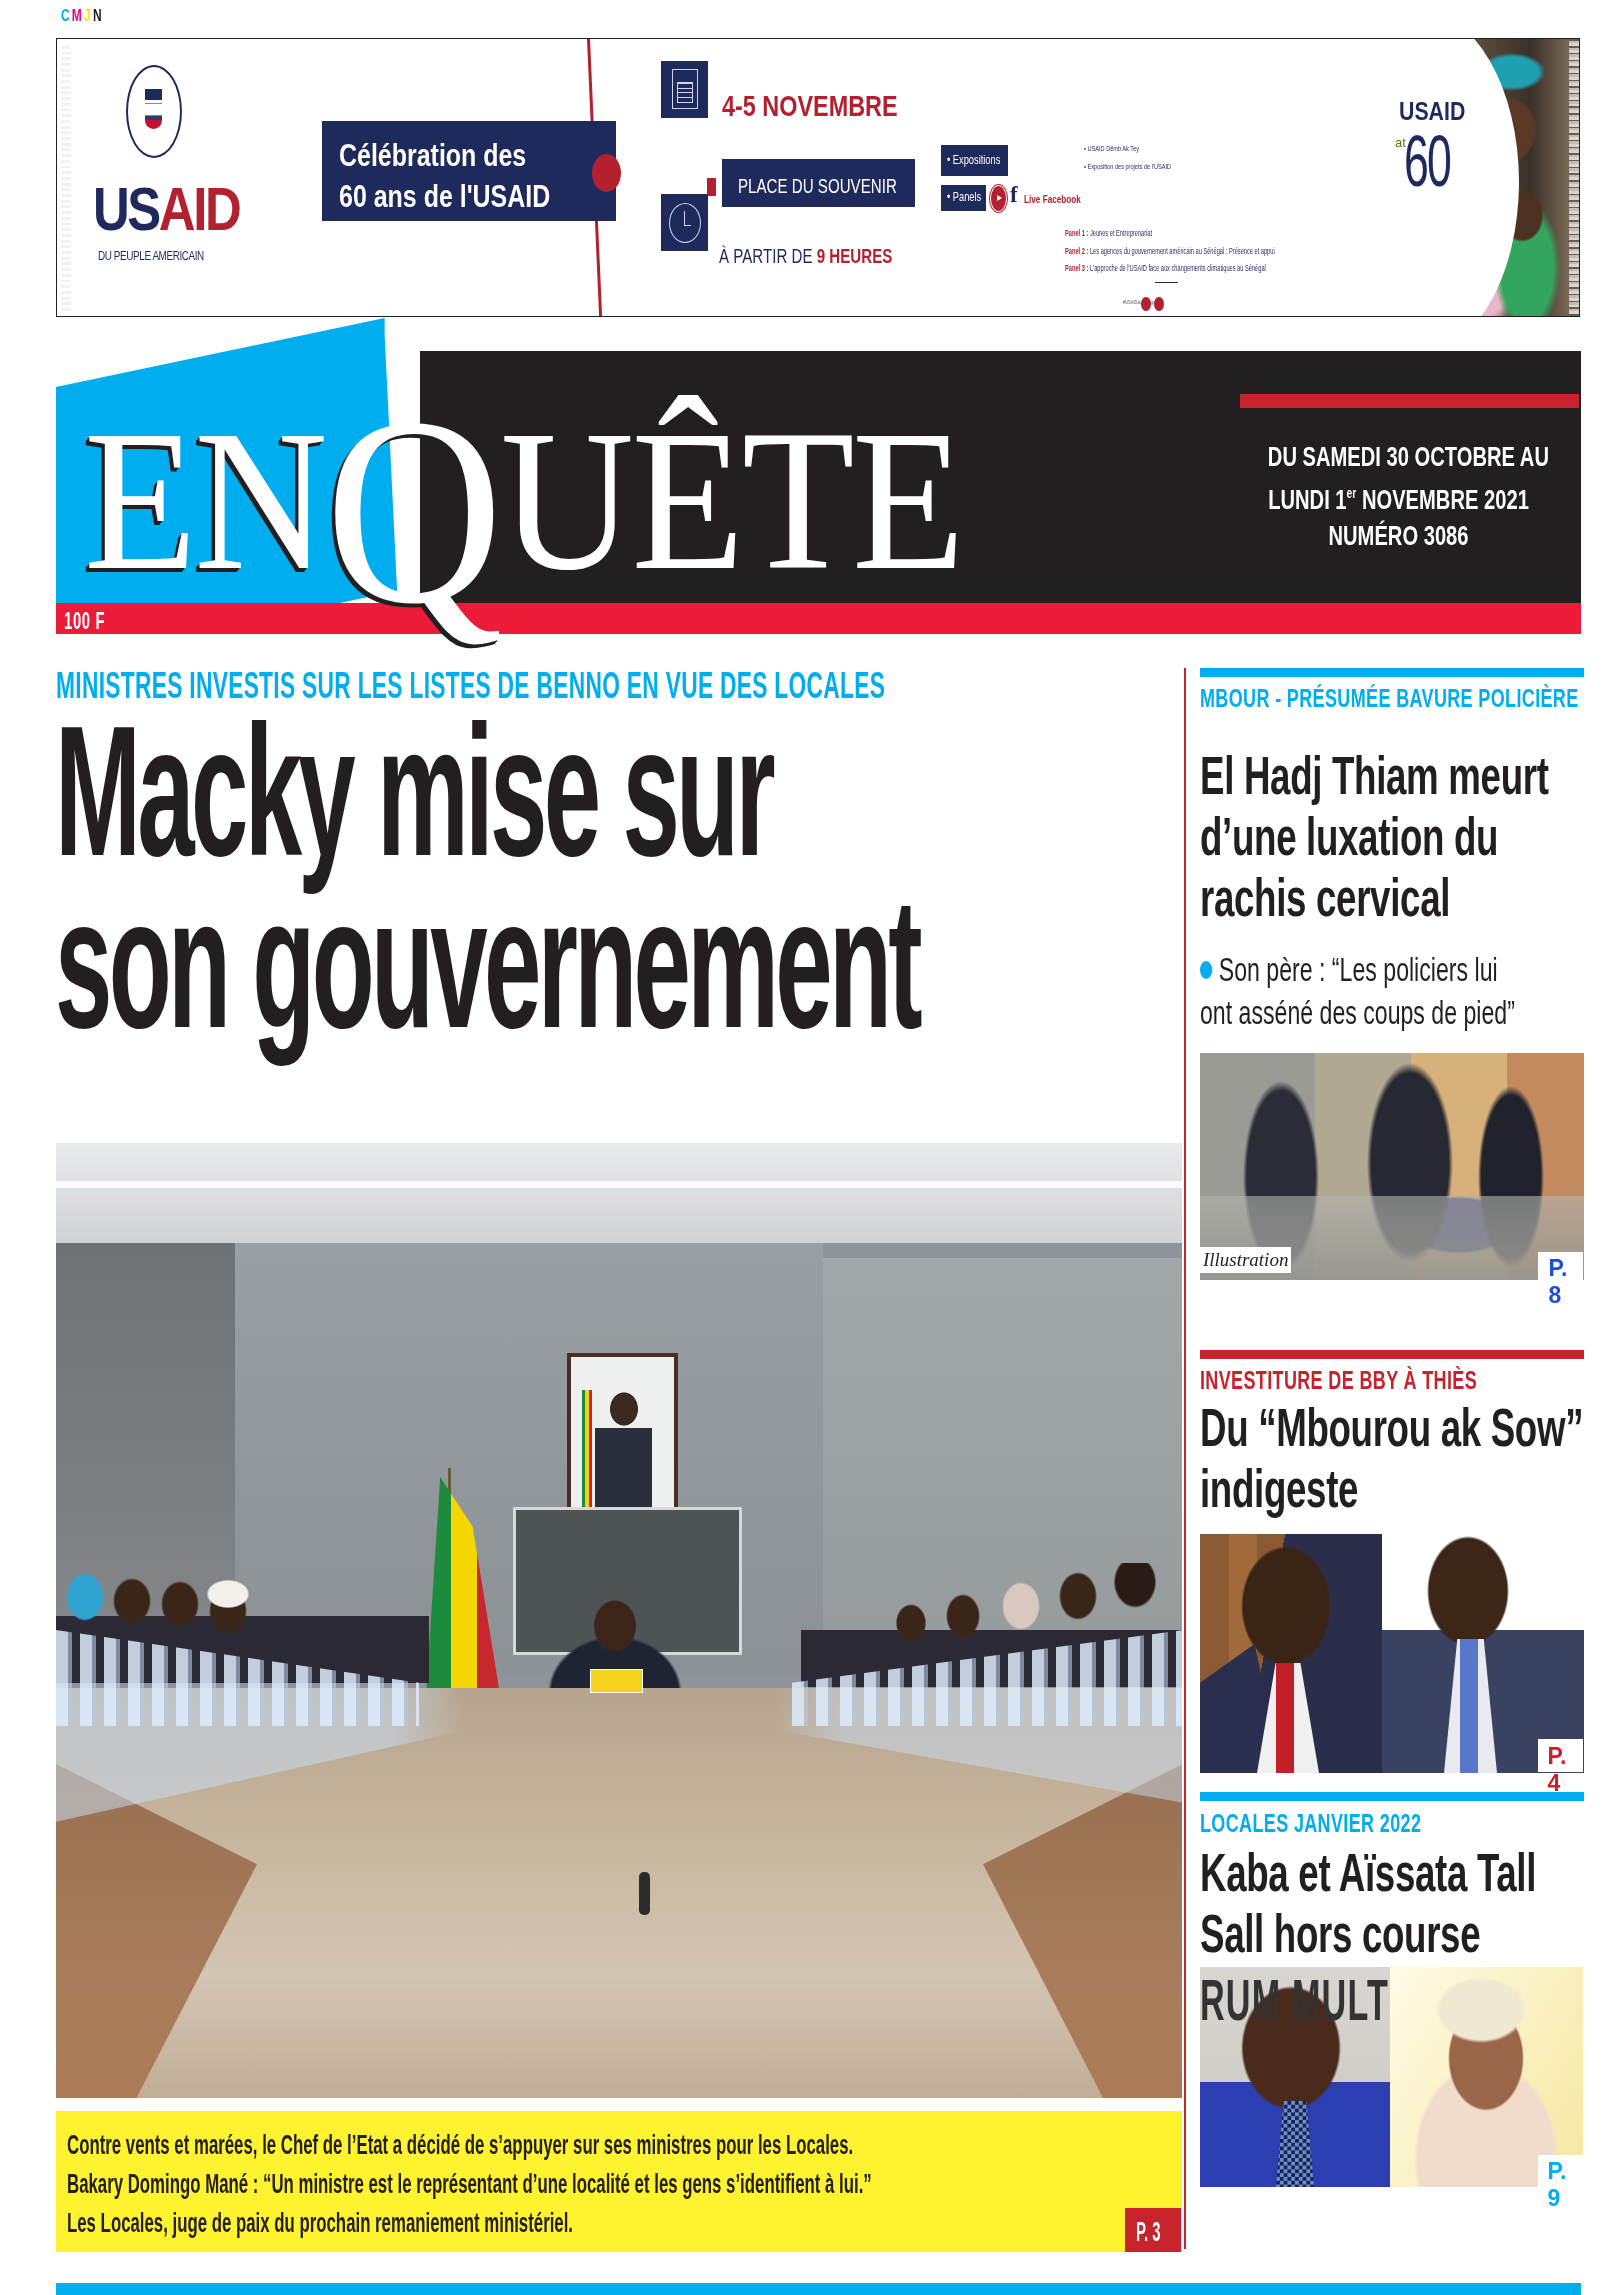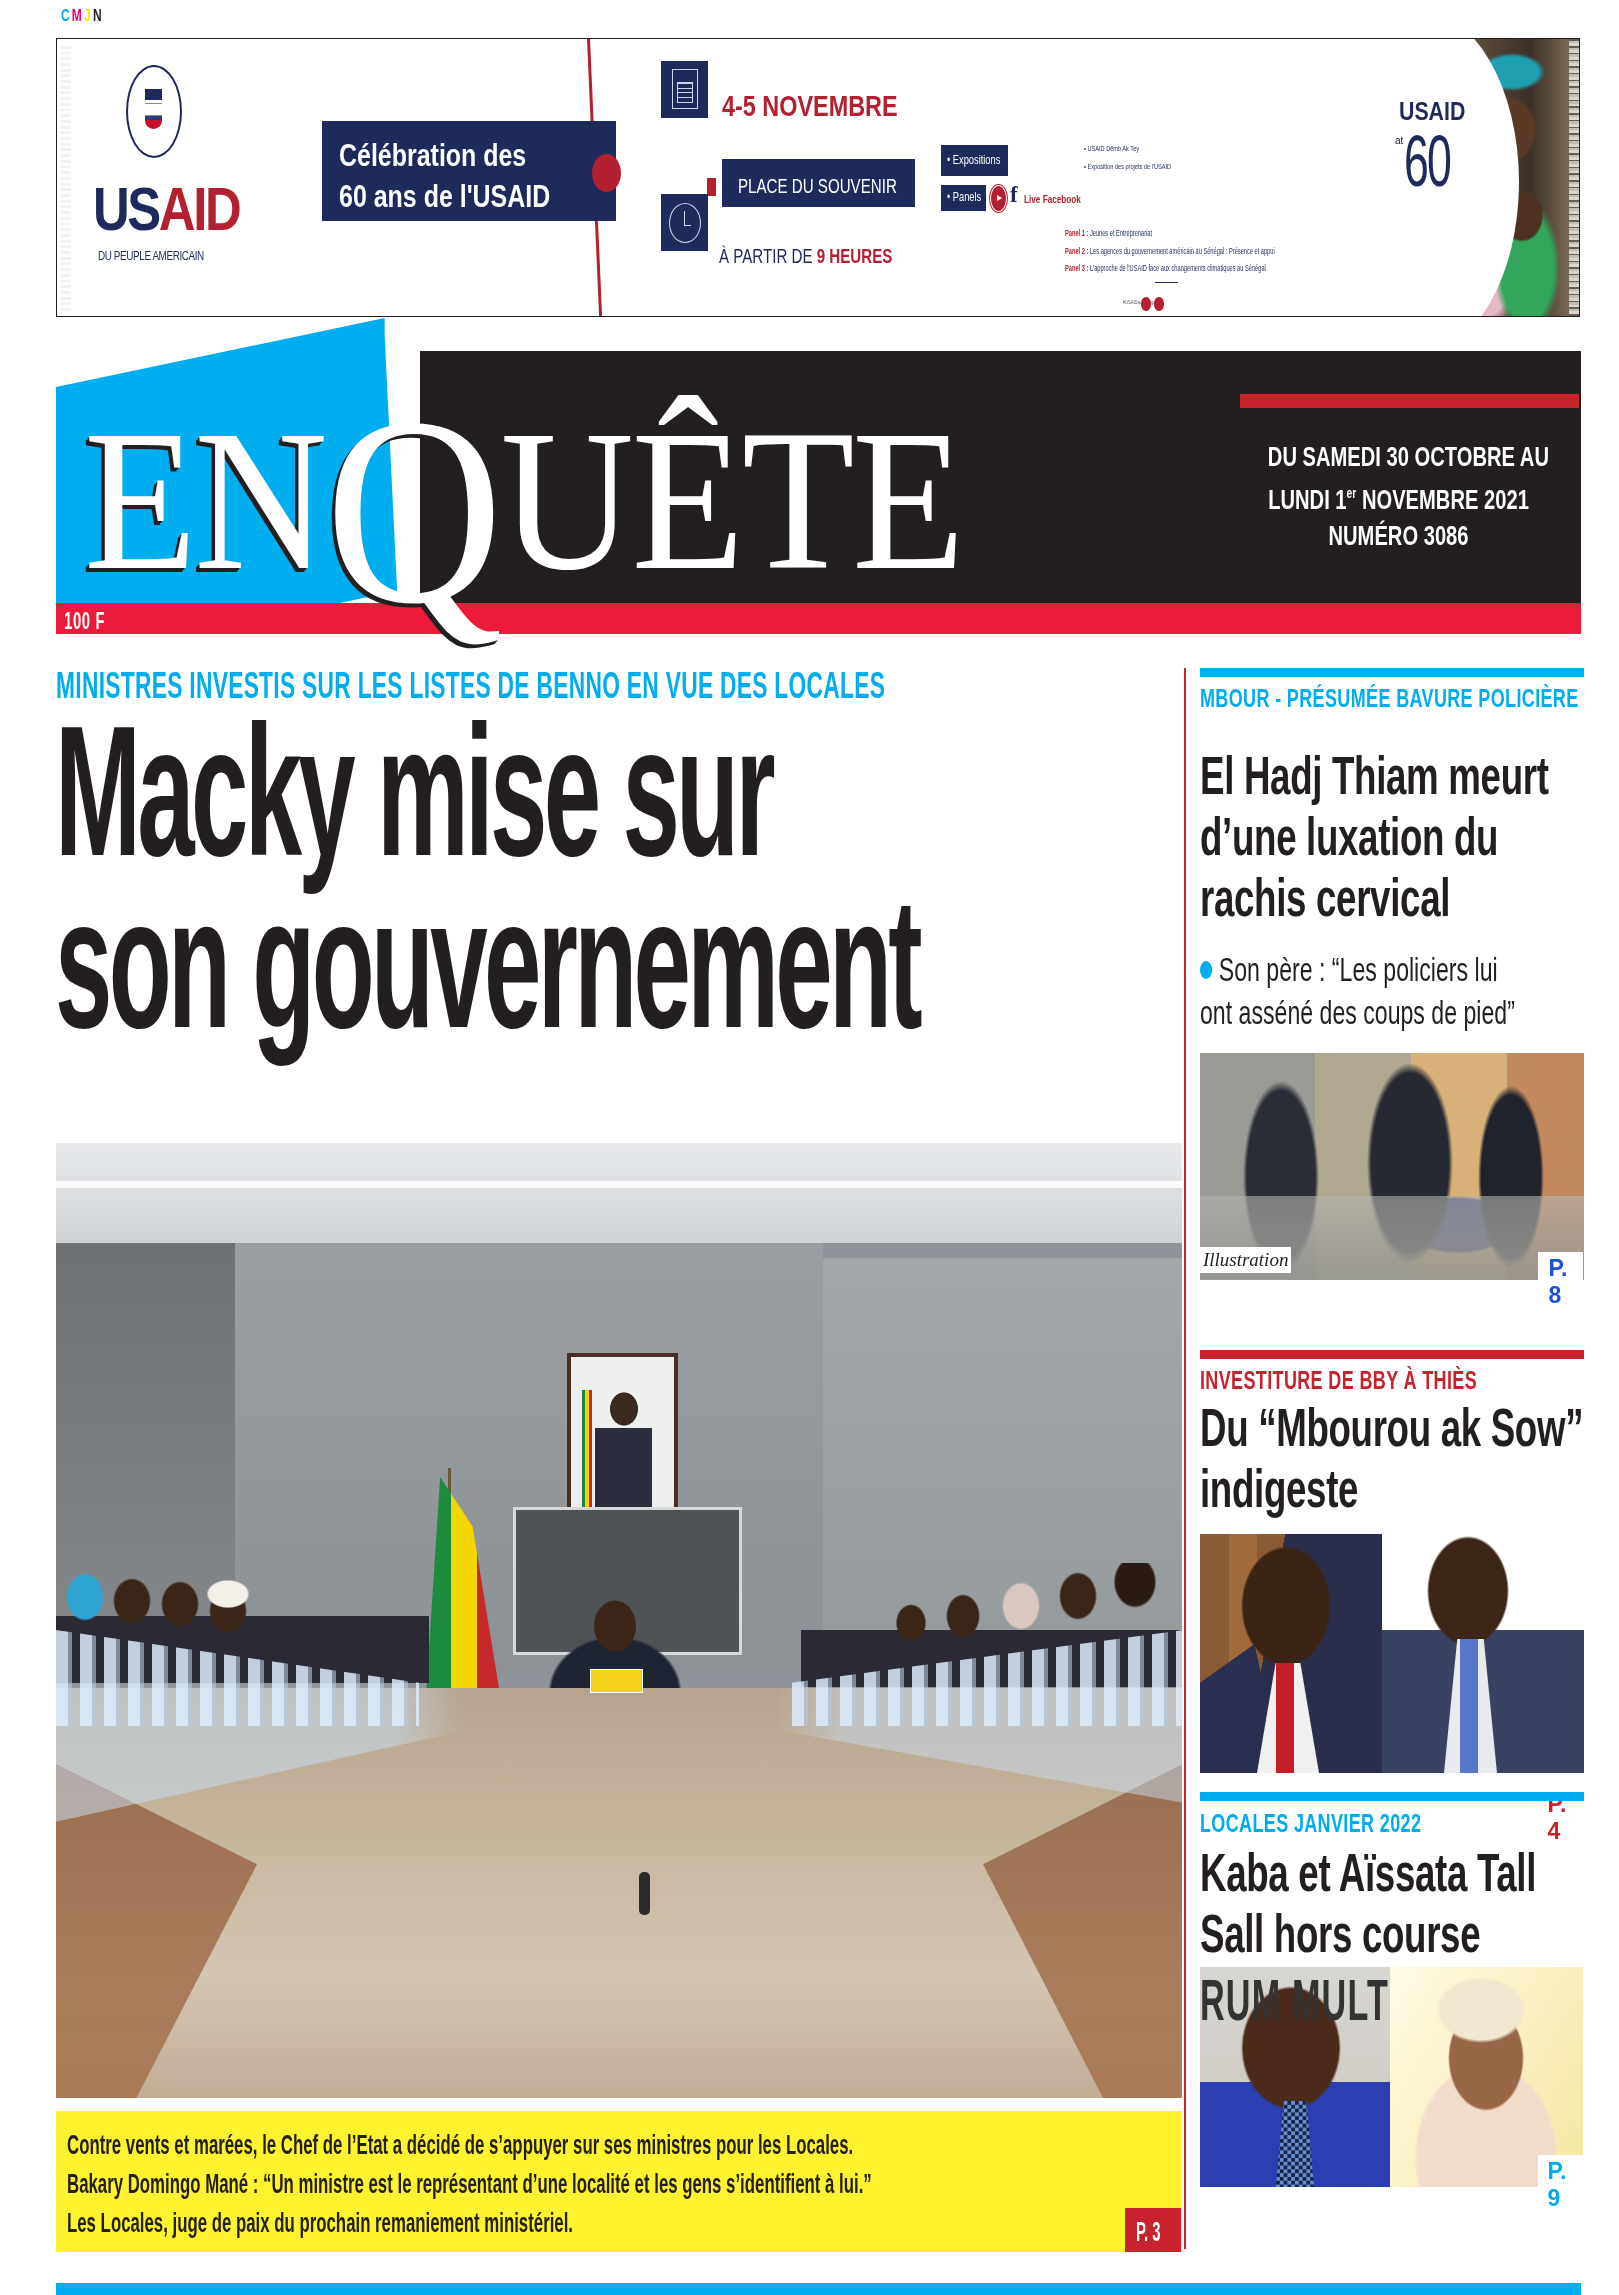"at" .at60-at { color: #0f172a -> #4d7c0f; font-size: 10px -> 13px }
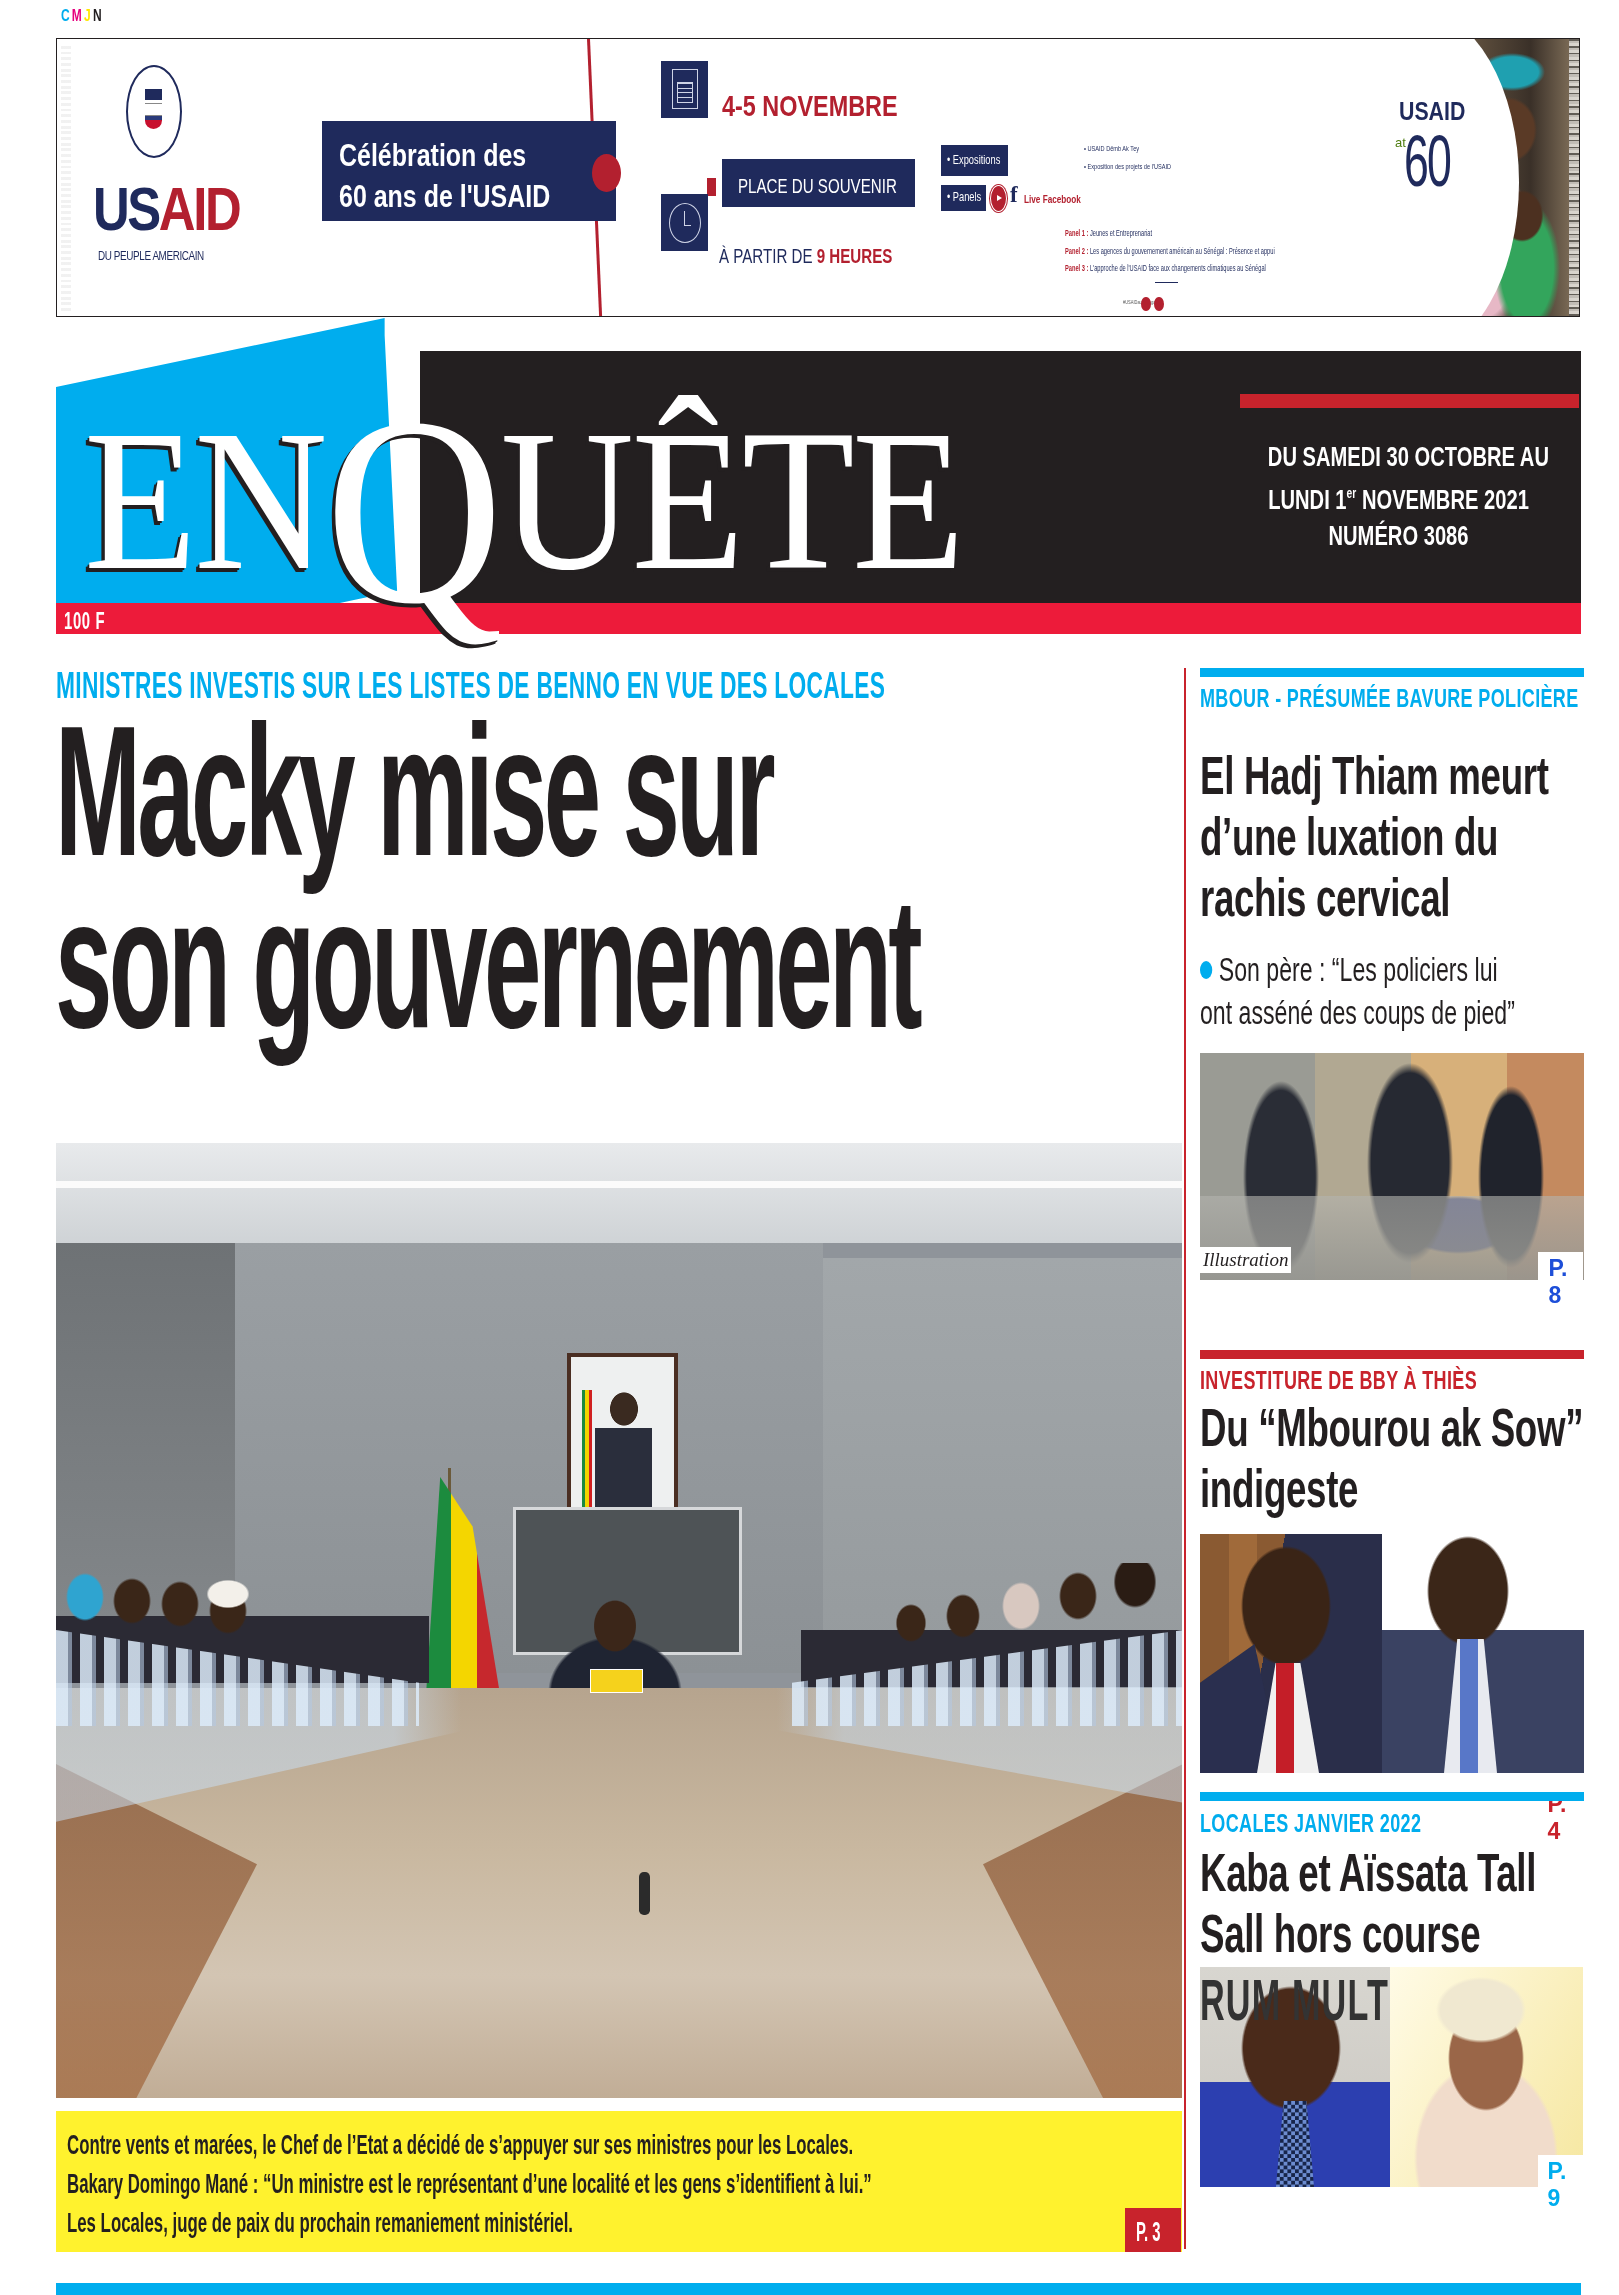"P. 4" .page-4 { margin-top: 48px -> none }
